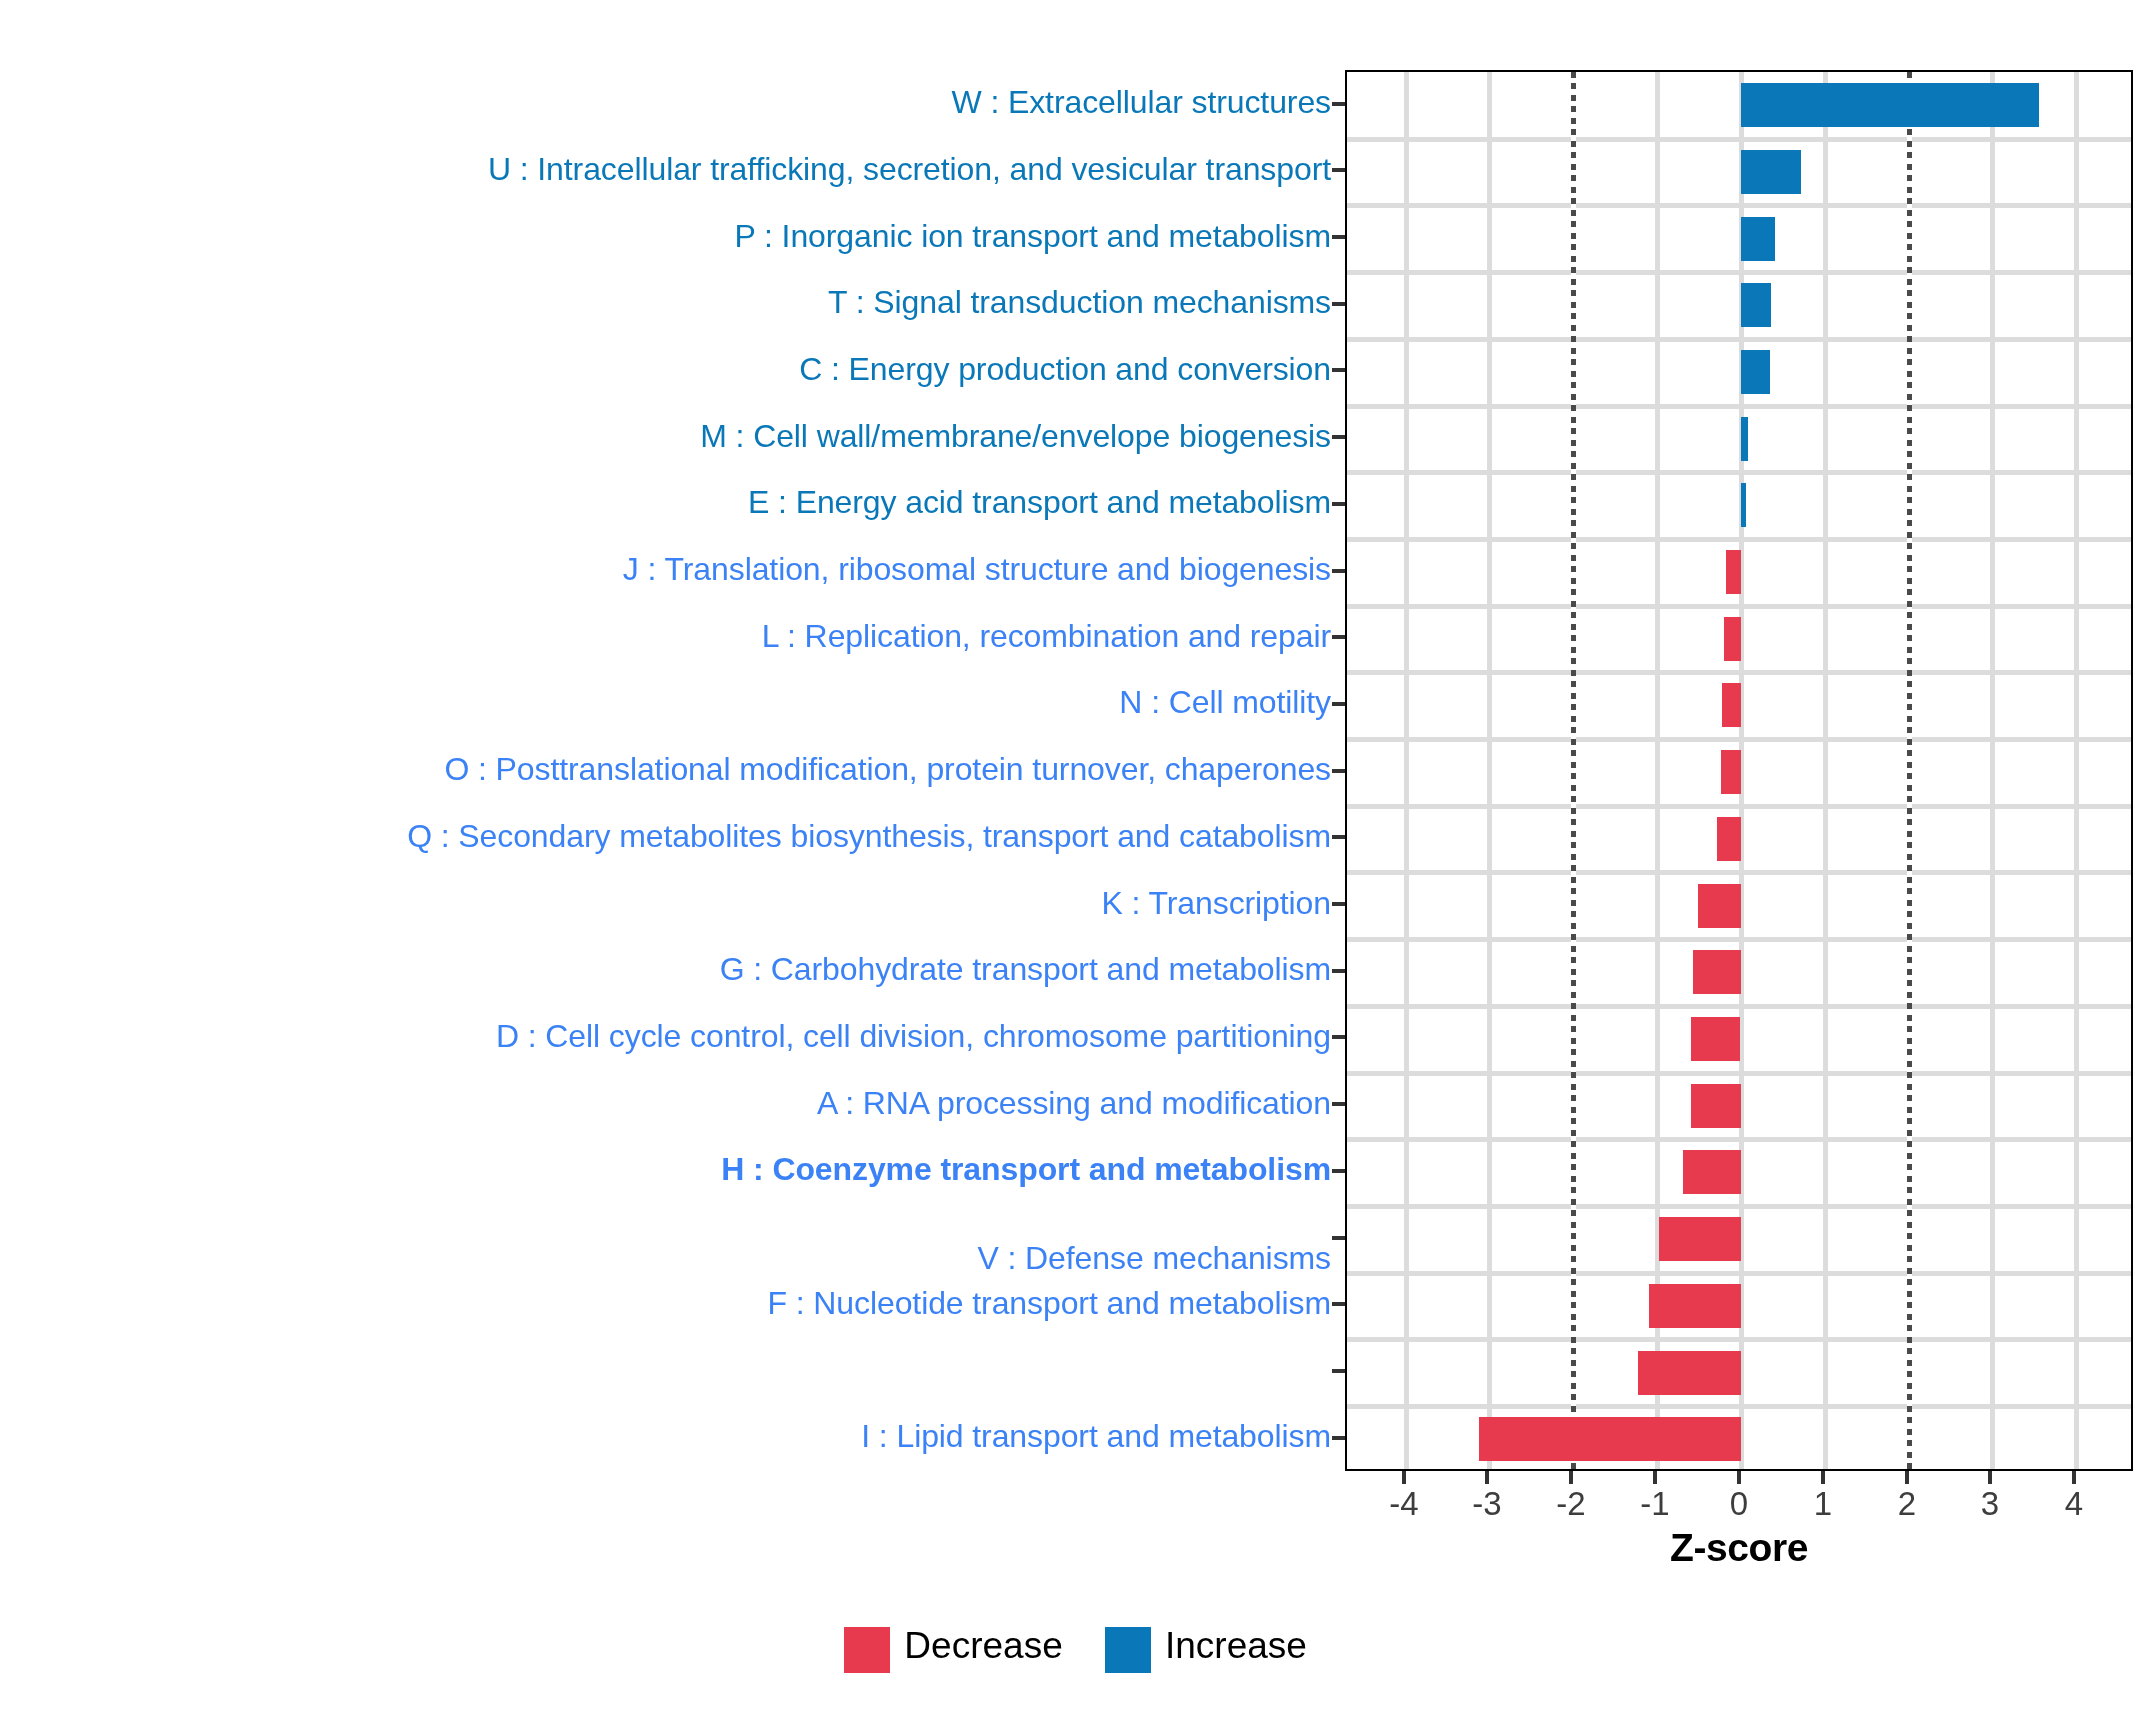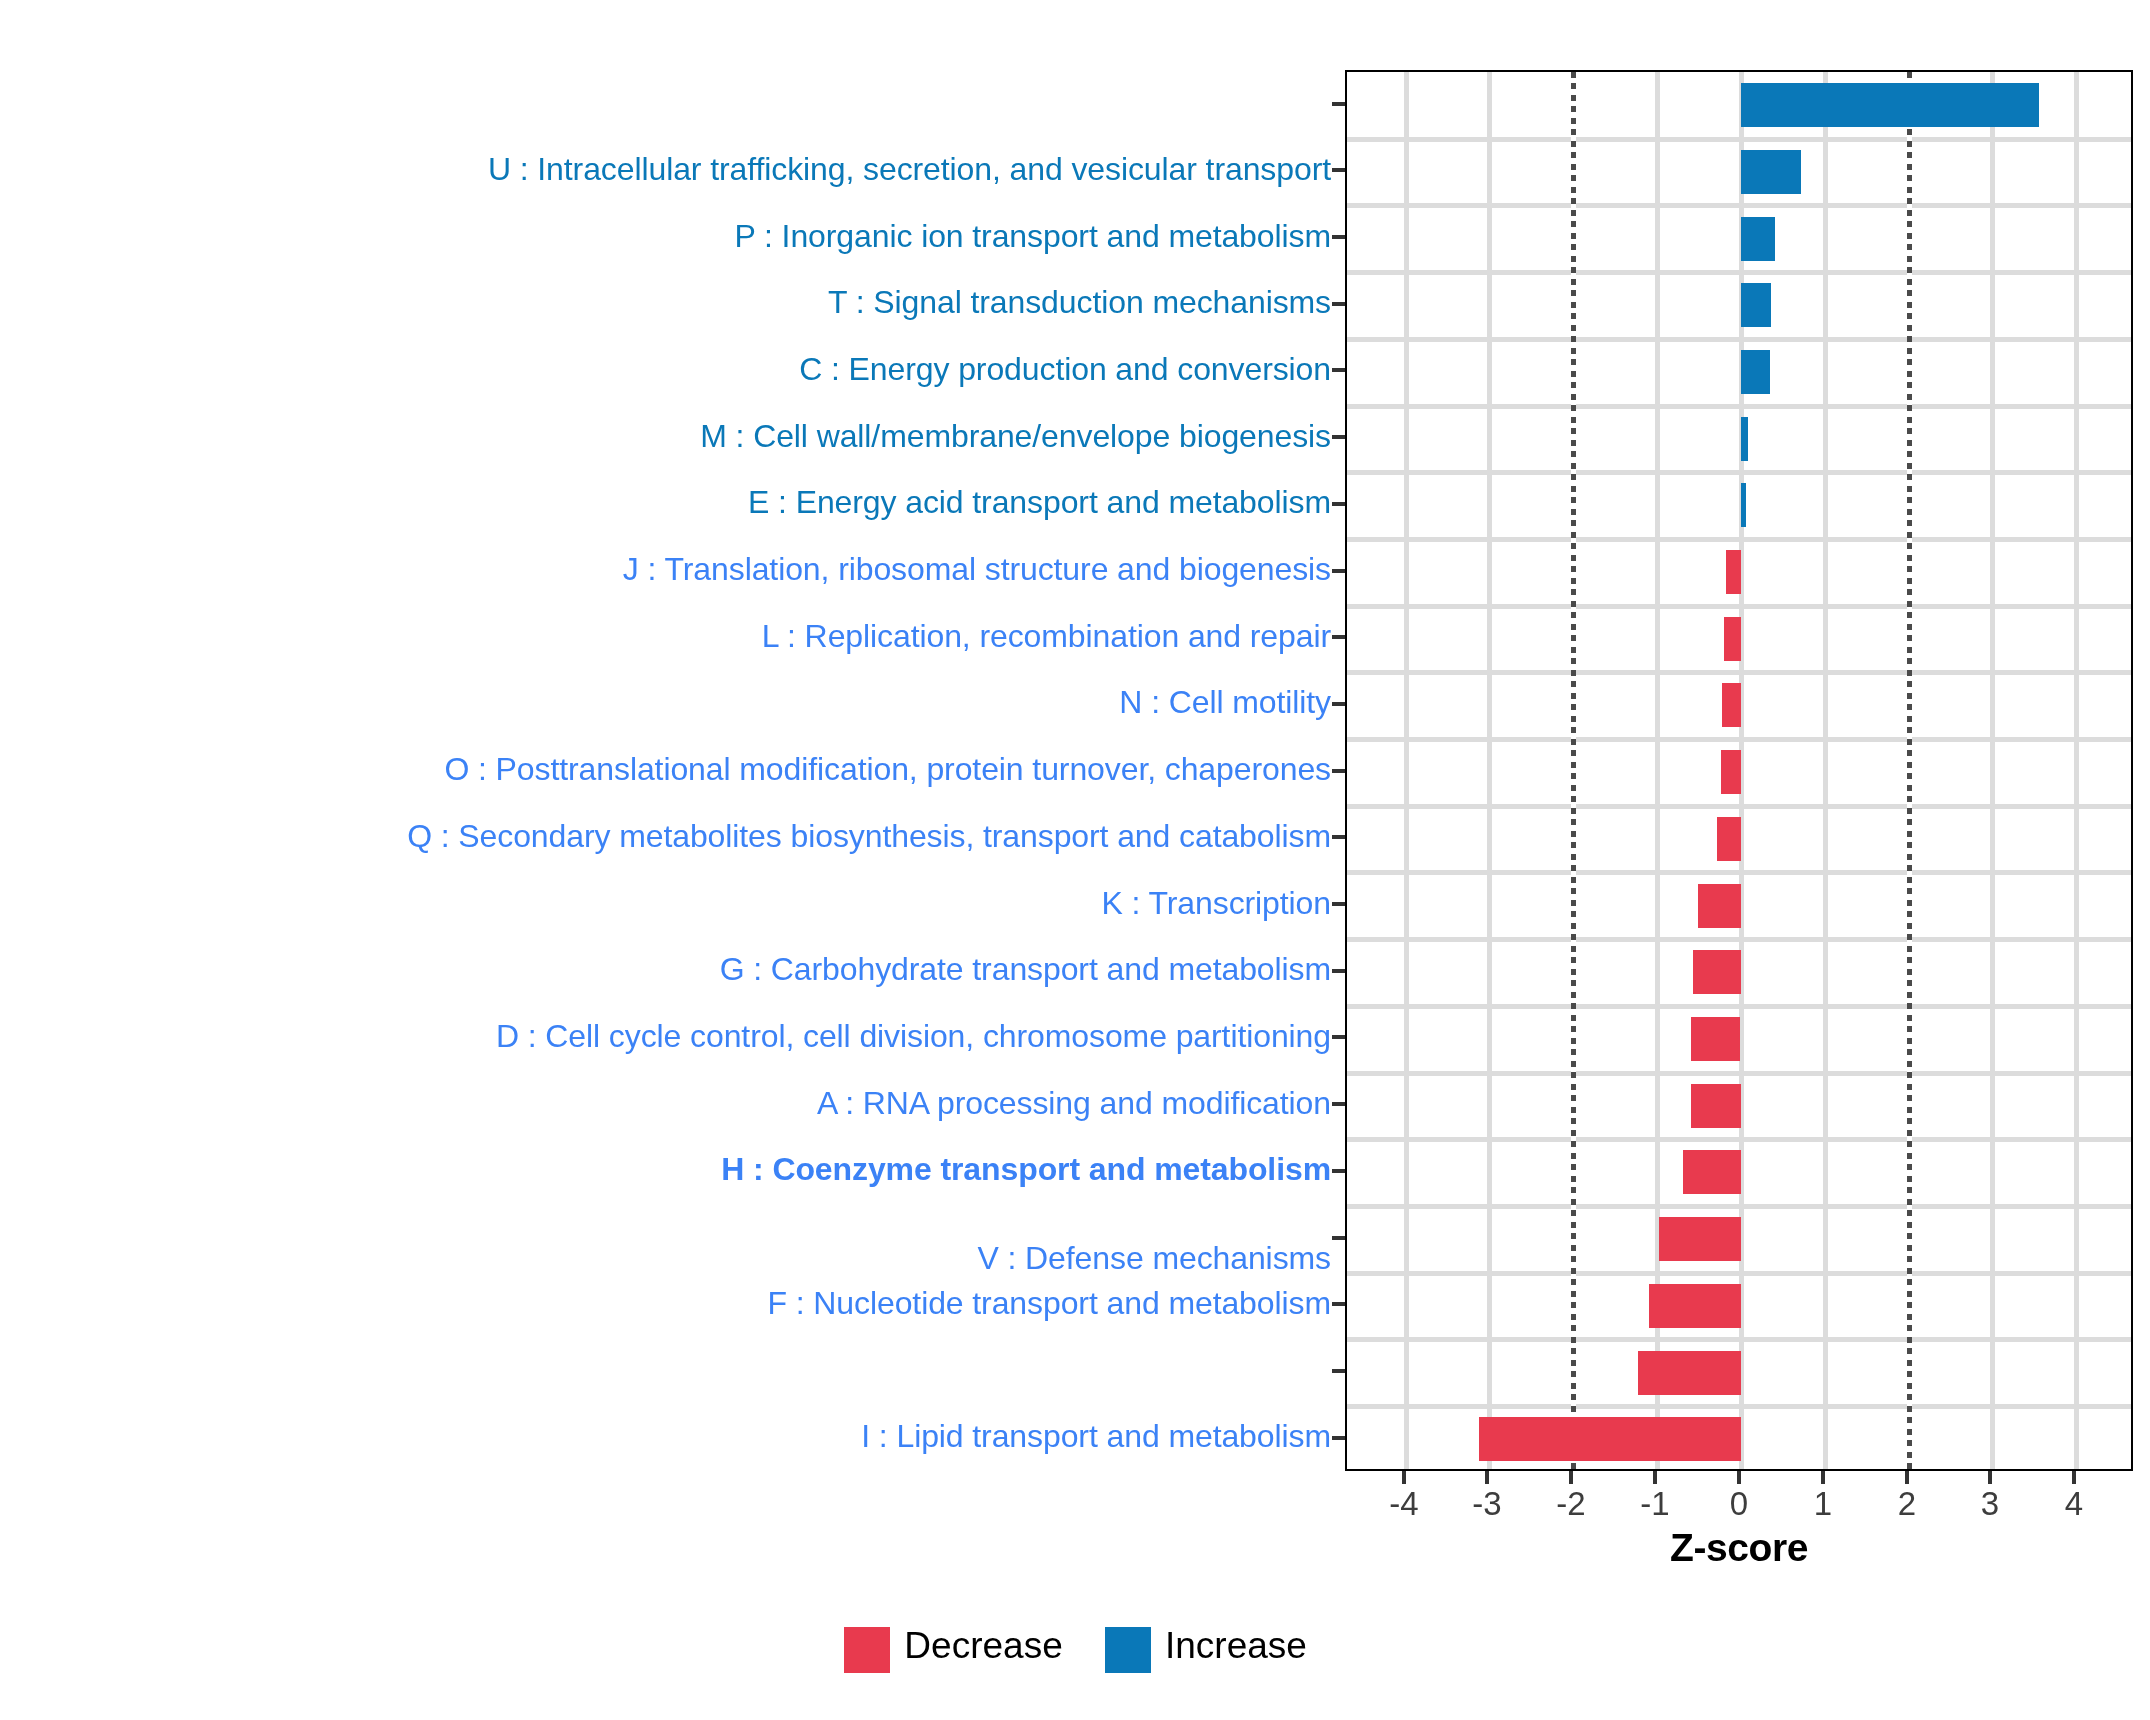"W : Extracellular structures" div.ylabel { html: none -> <div>W : Extracellular structures</div> }
